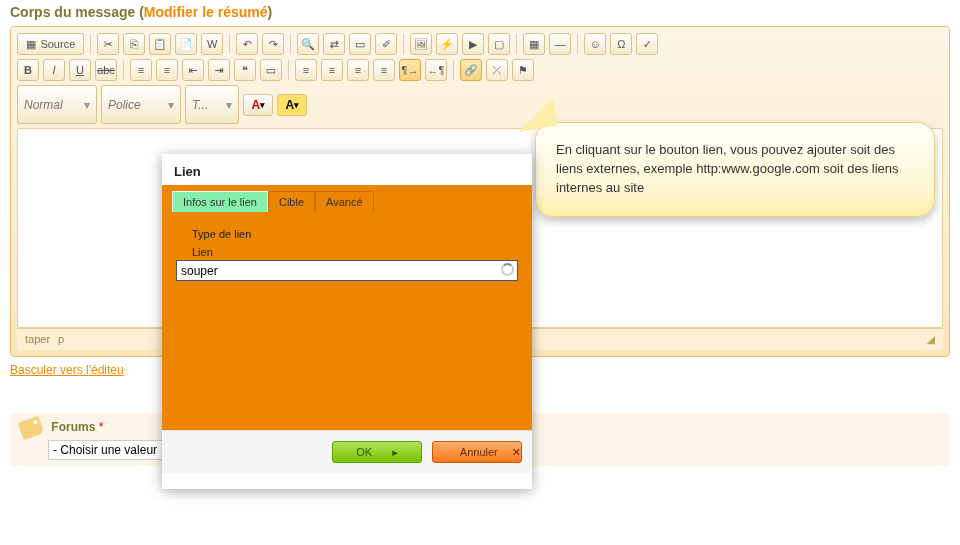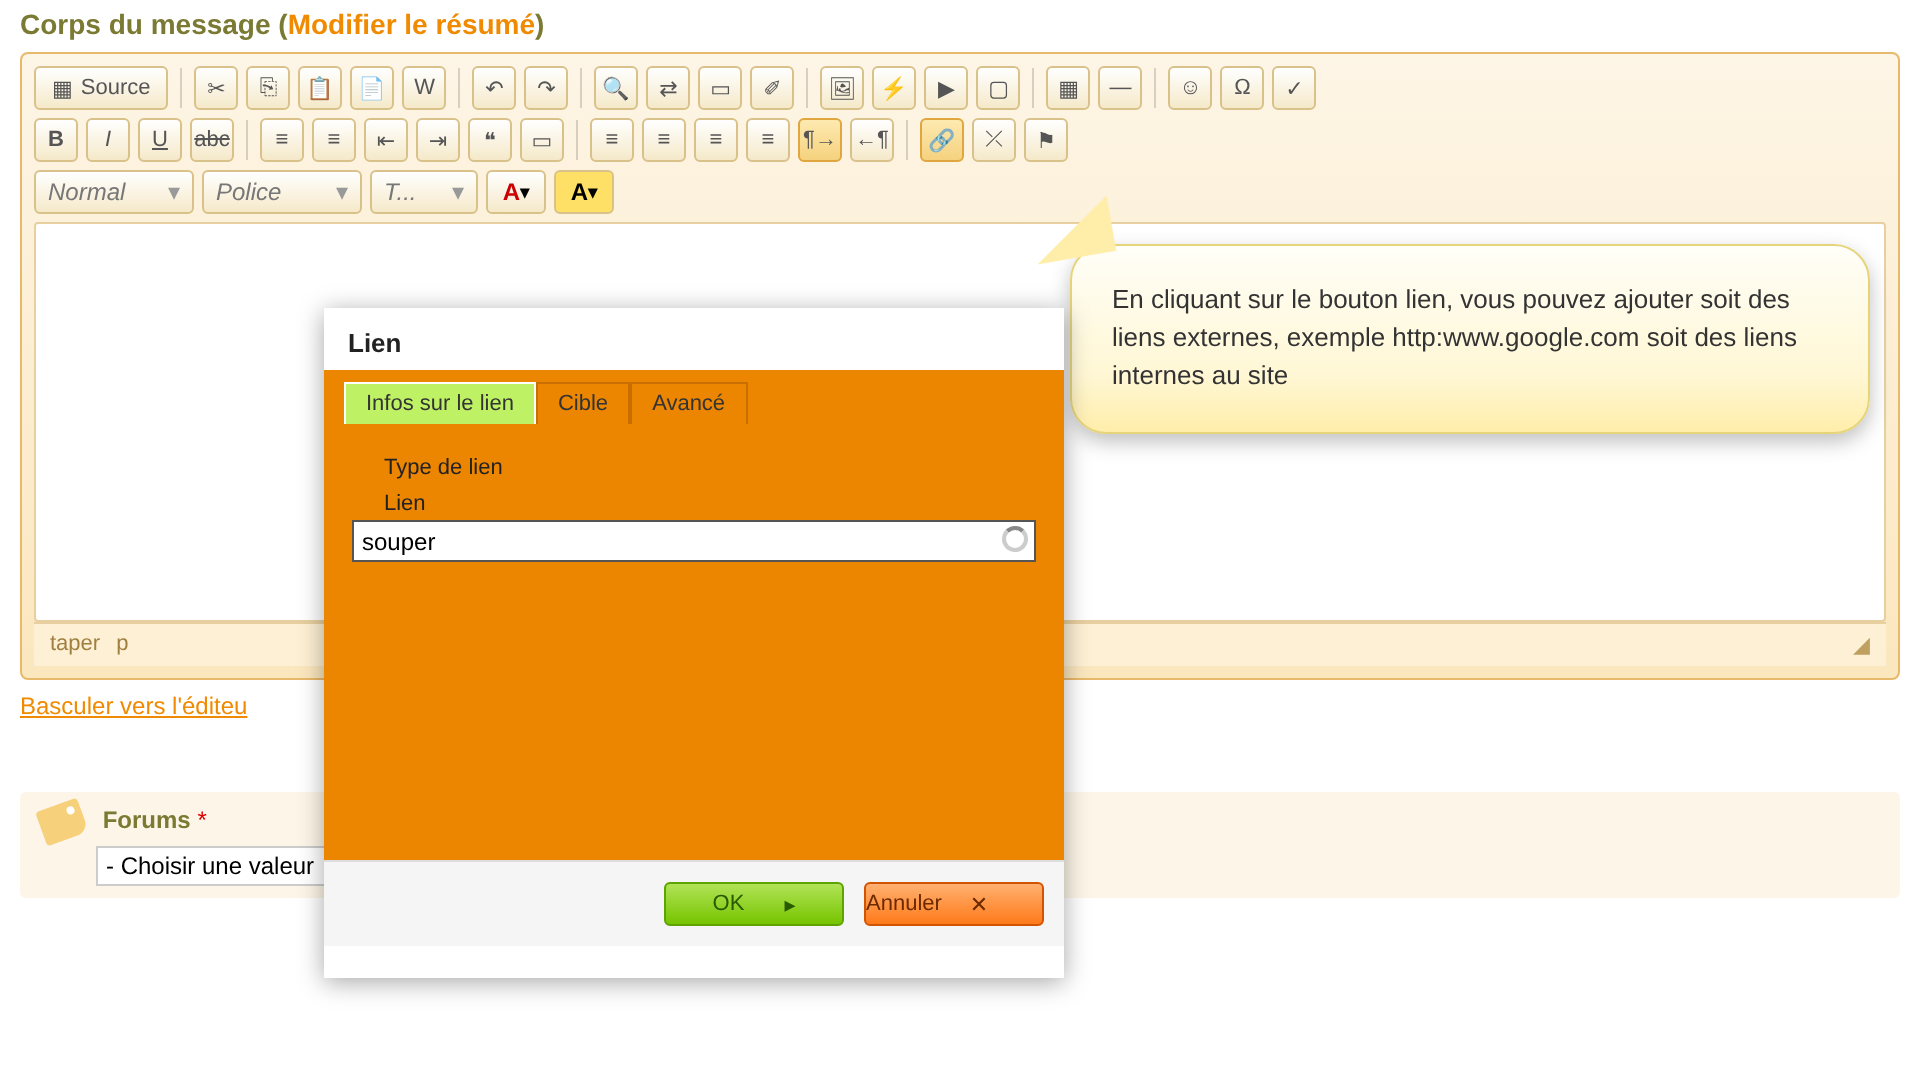"Normal" .select { height: 22px -> 39px }
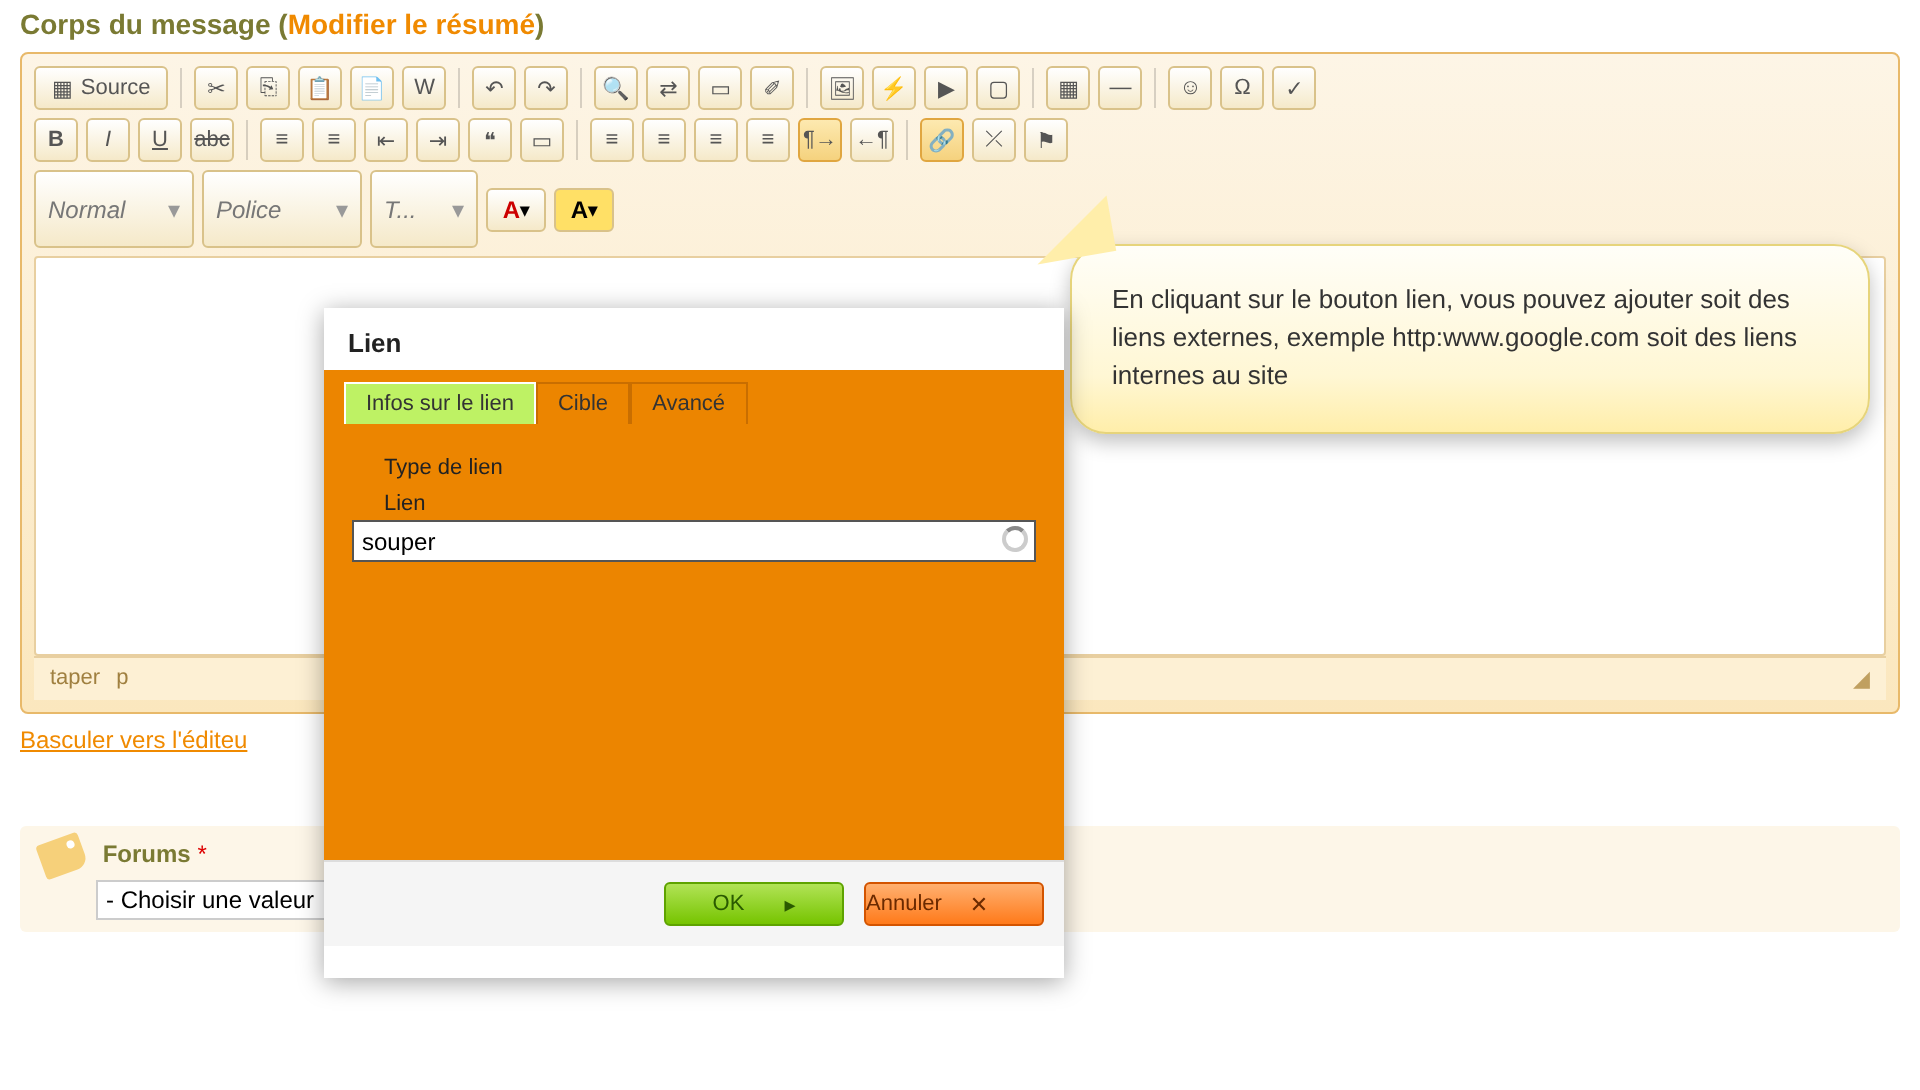"Infos sur le lien" .dlg-tab.active { background: #bef264 -> #86efac }
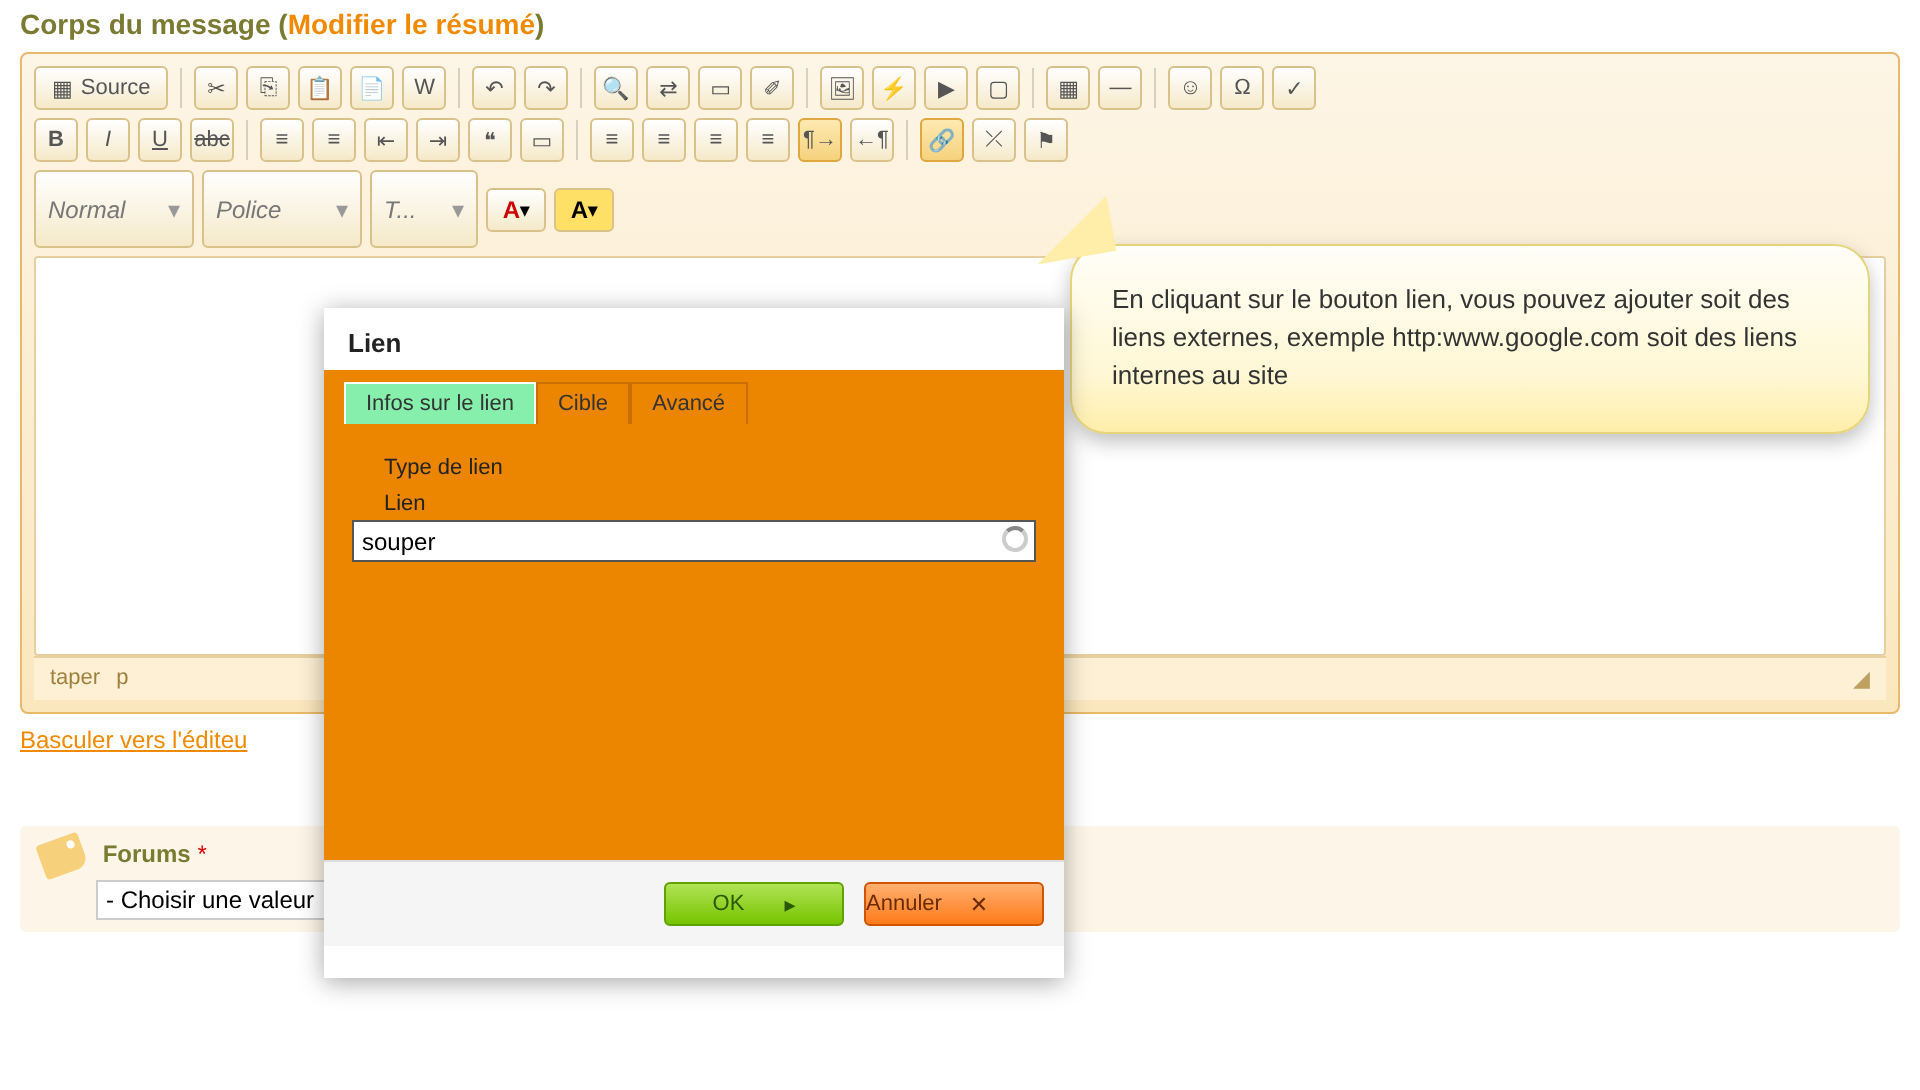"Annuler" .cancelbtn { justify-content: flex-start -> flex-end }
